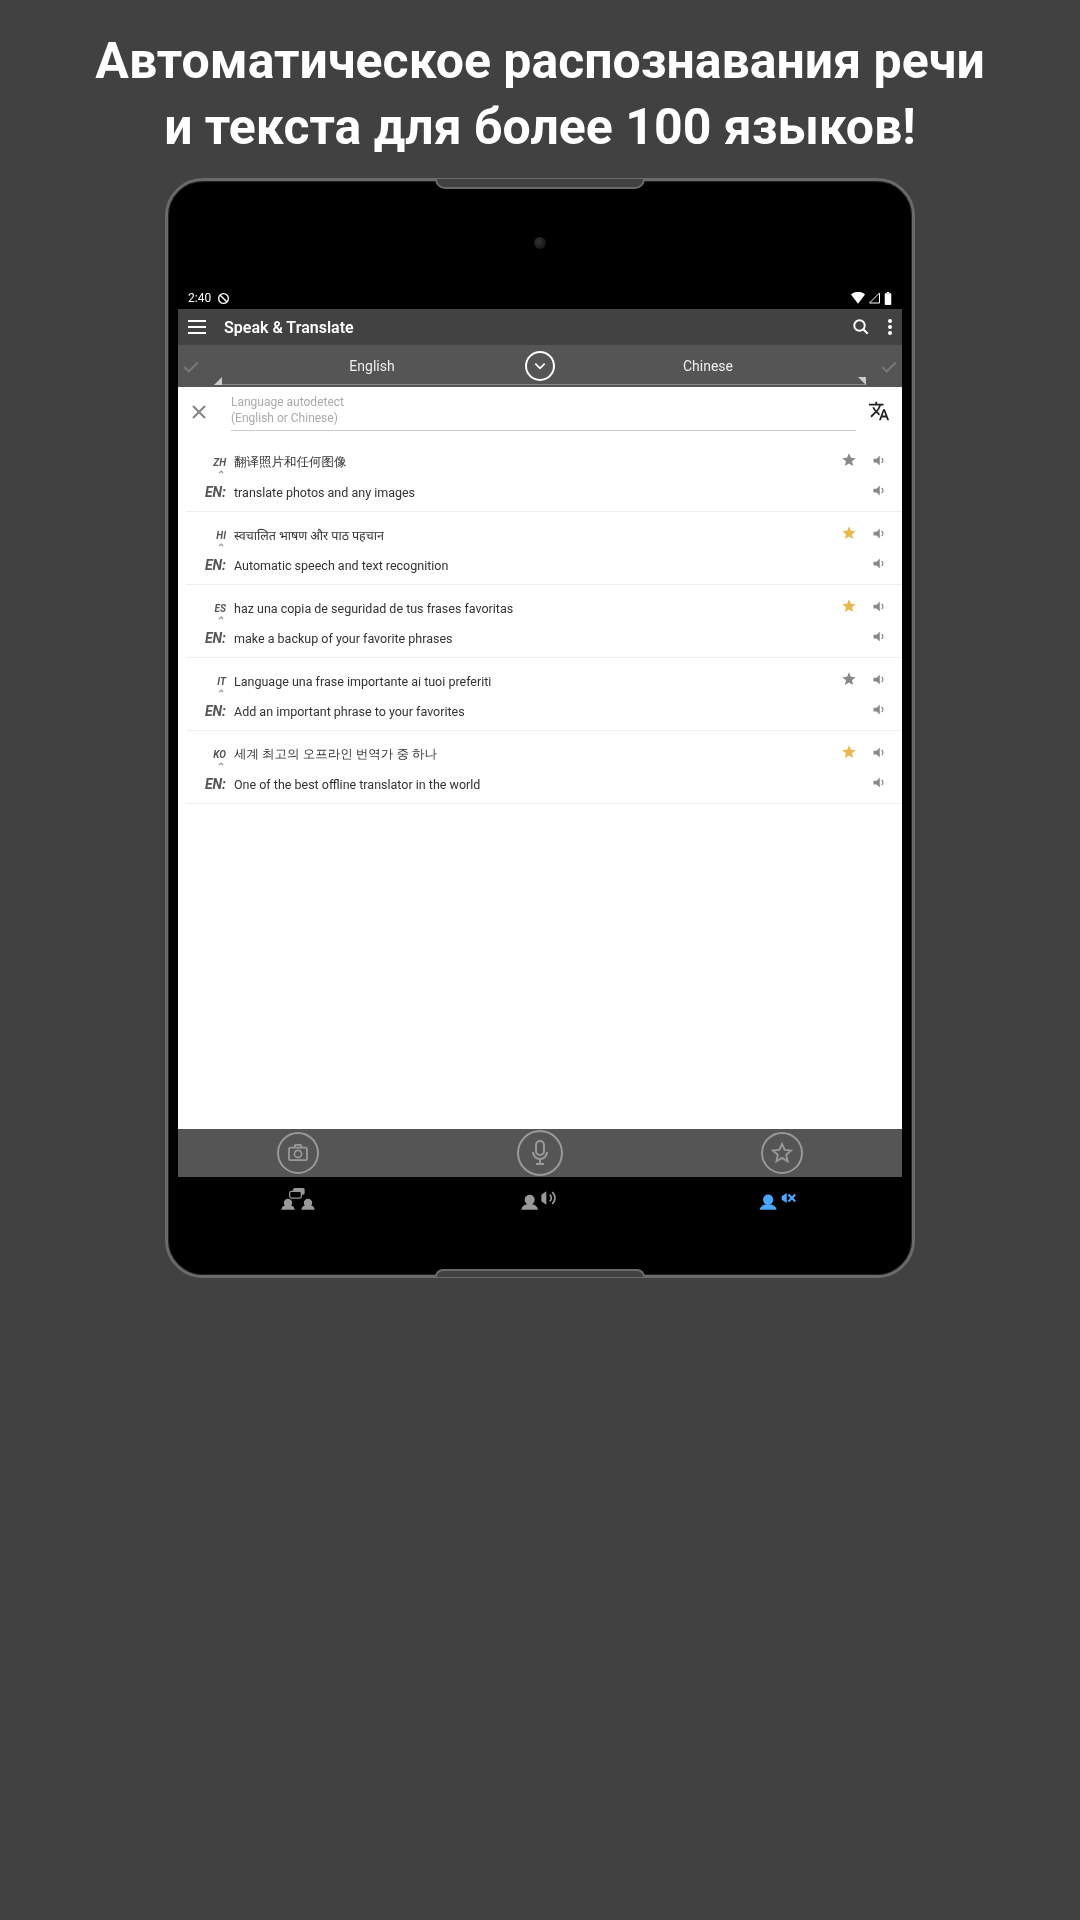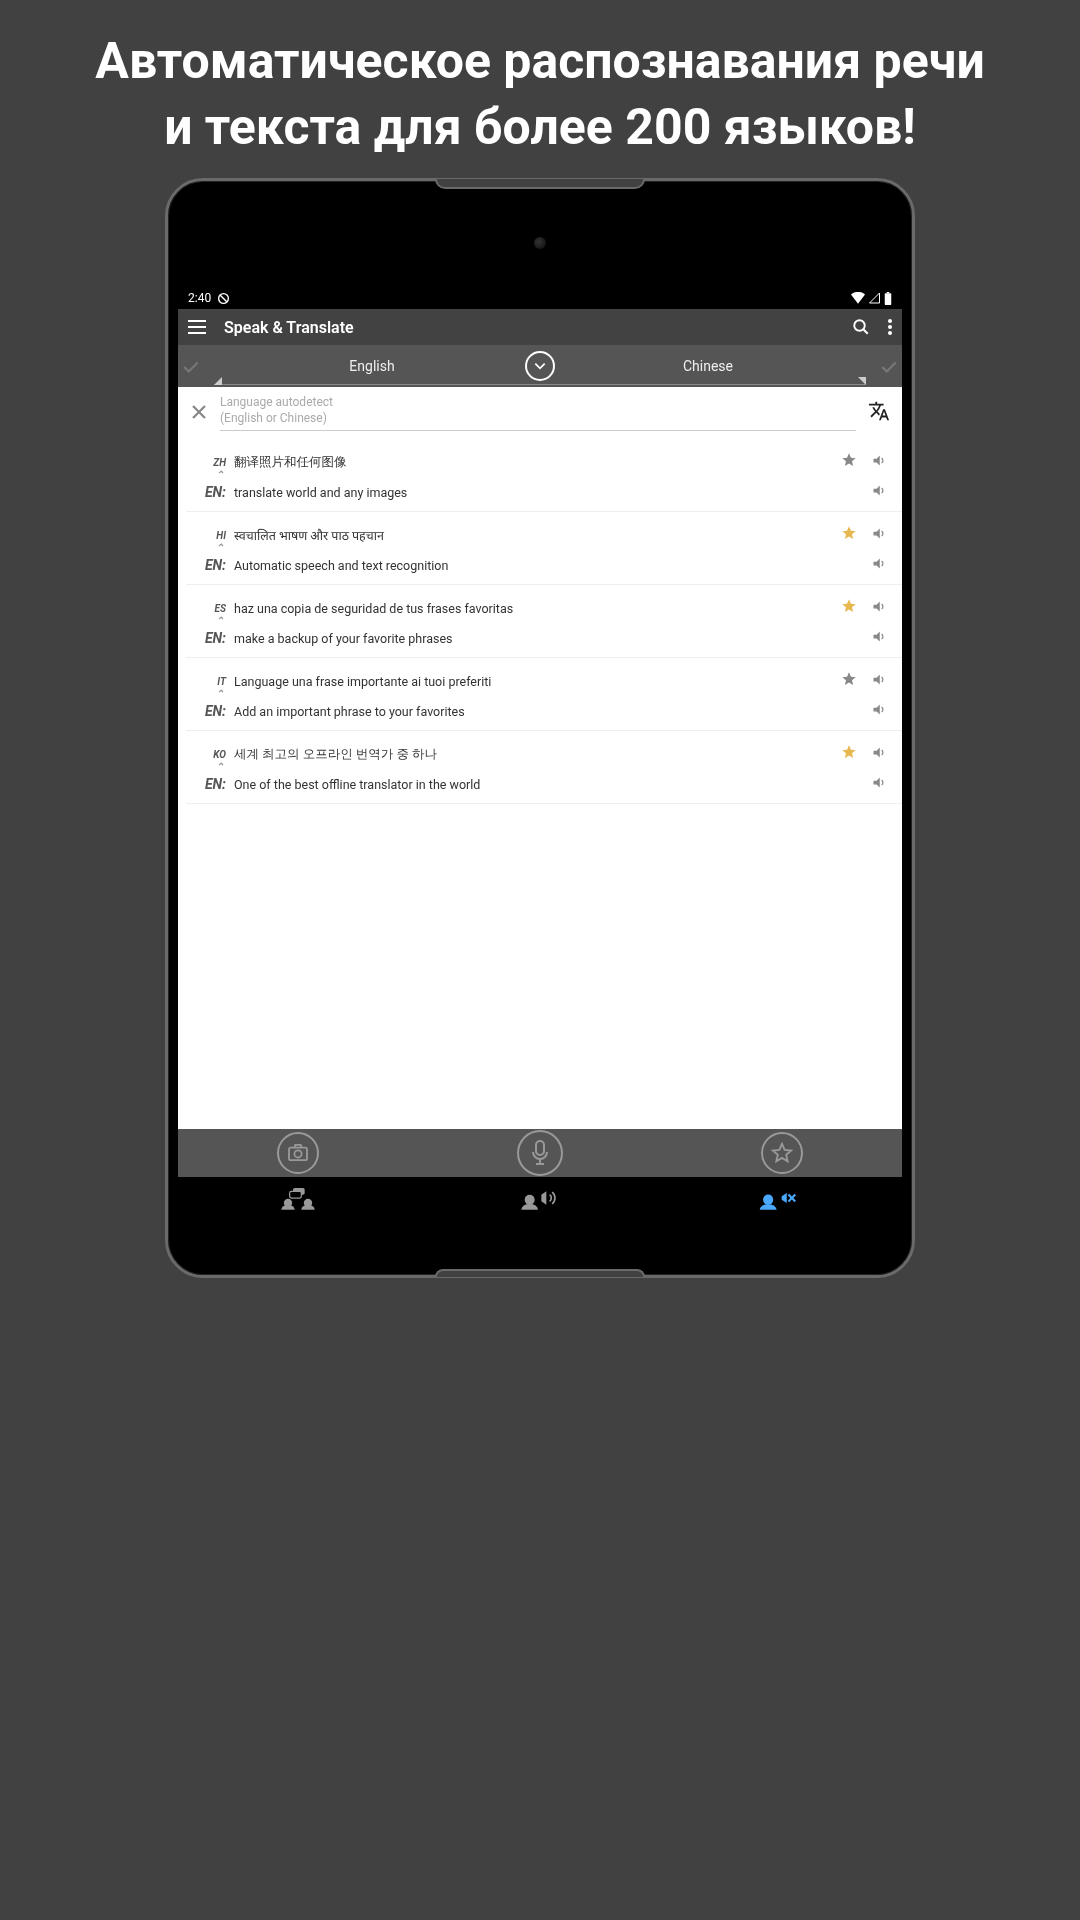"Автоматическое распознавания речи и" div.promo-headline { text: 200 -> 100 }
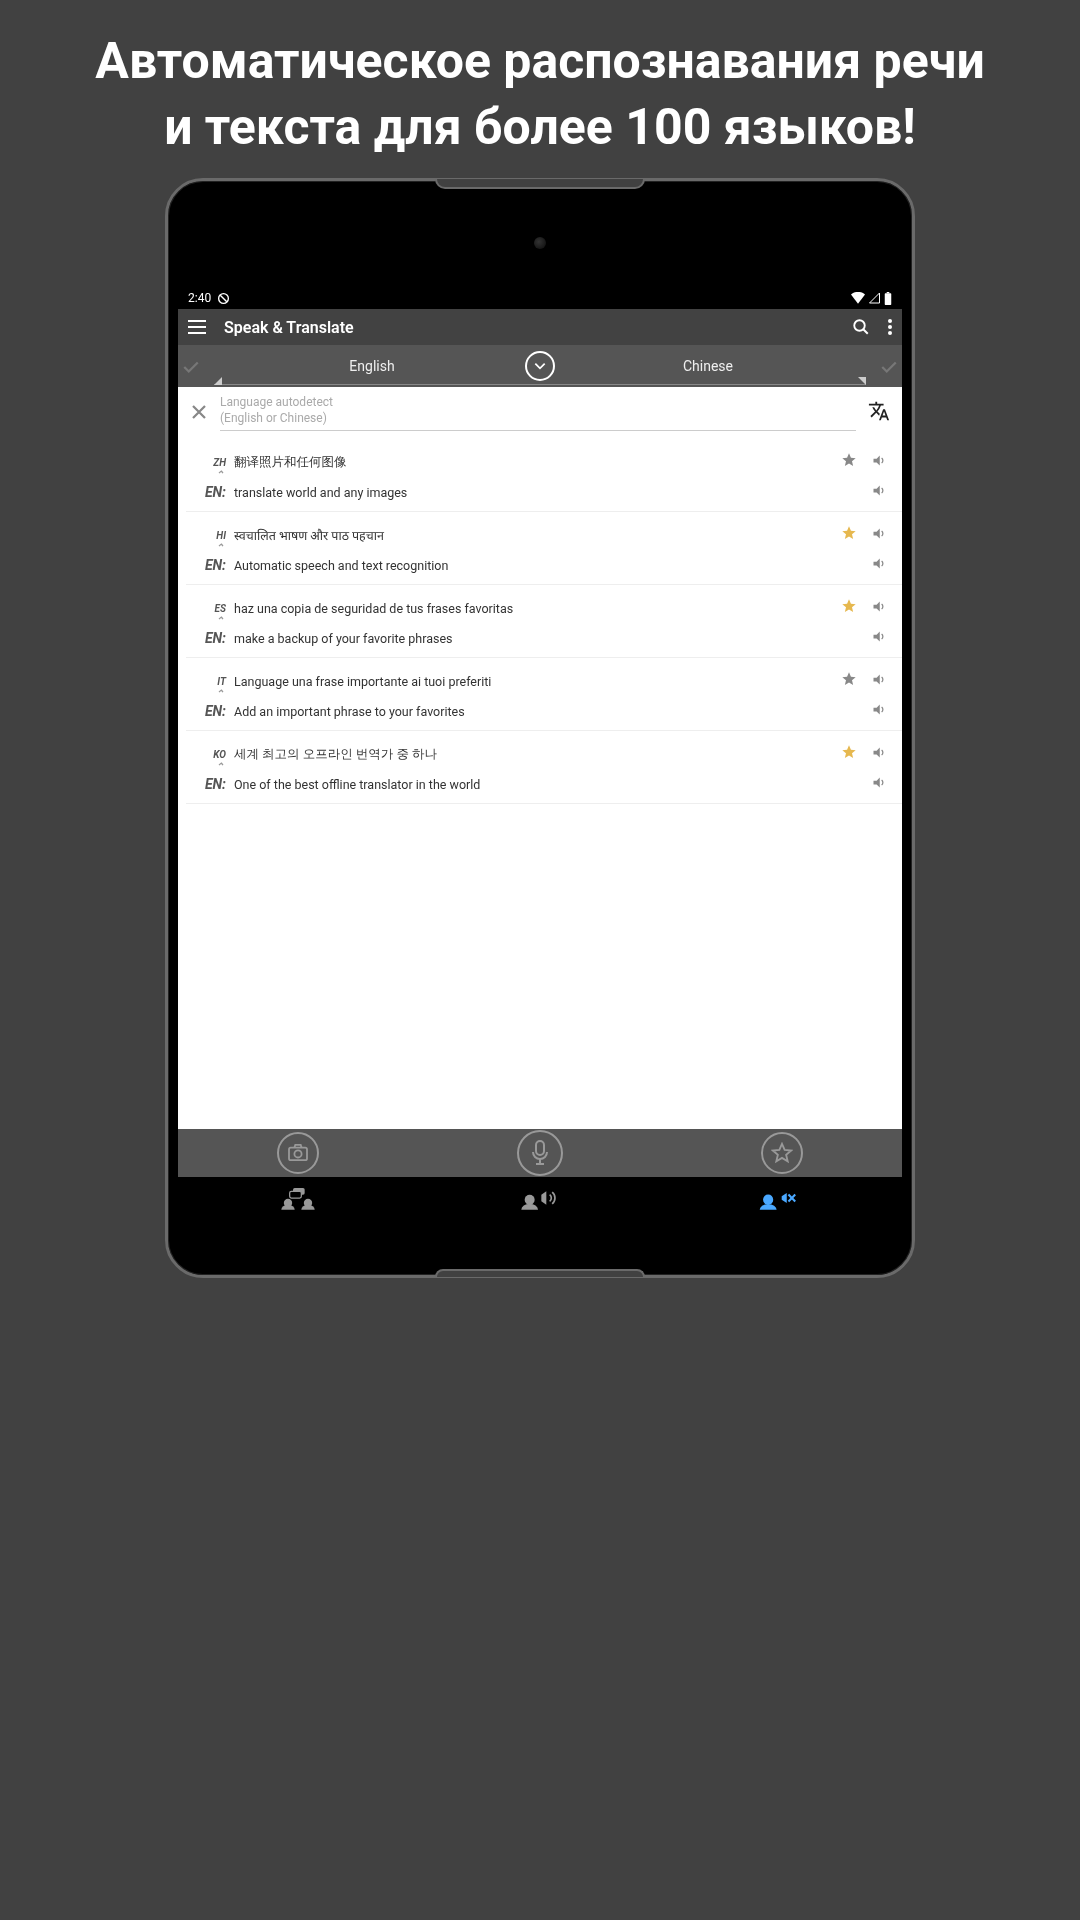"Language autodetect" .input-placeholder { margin-left: none -> 11px }
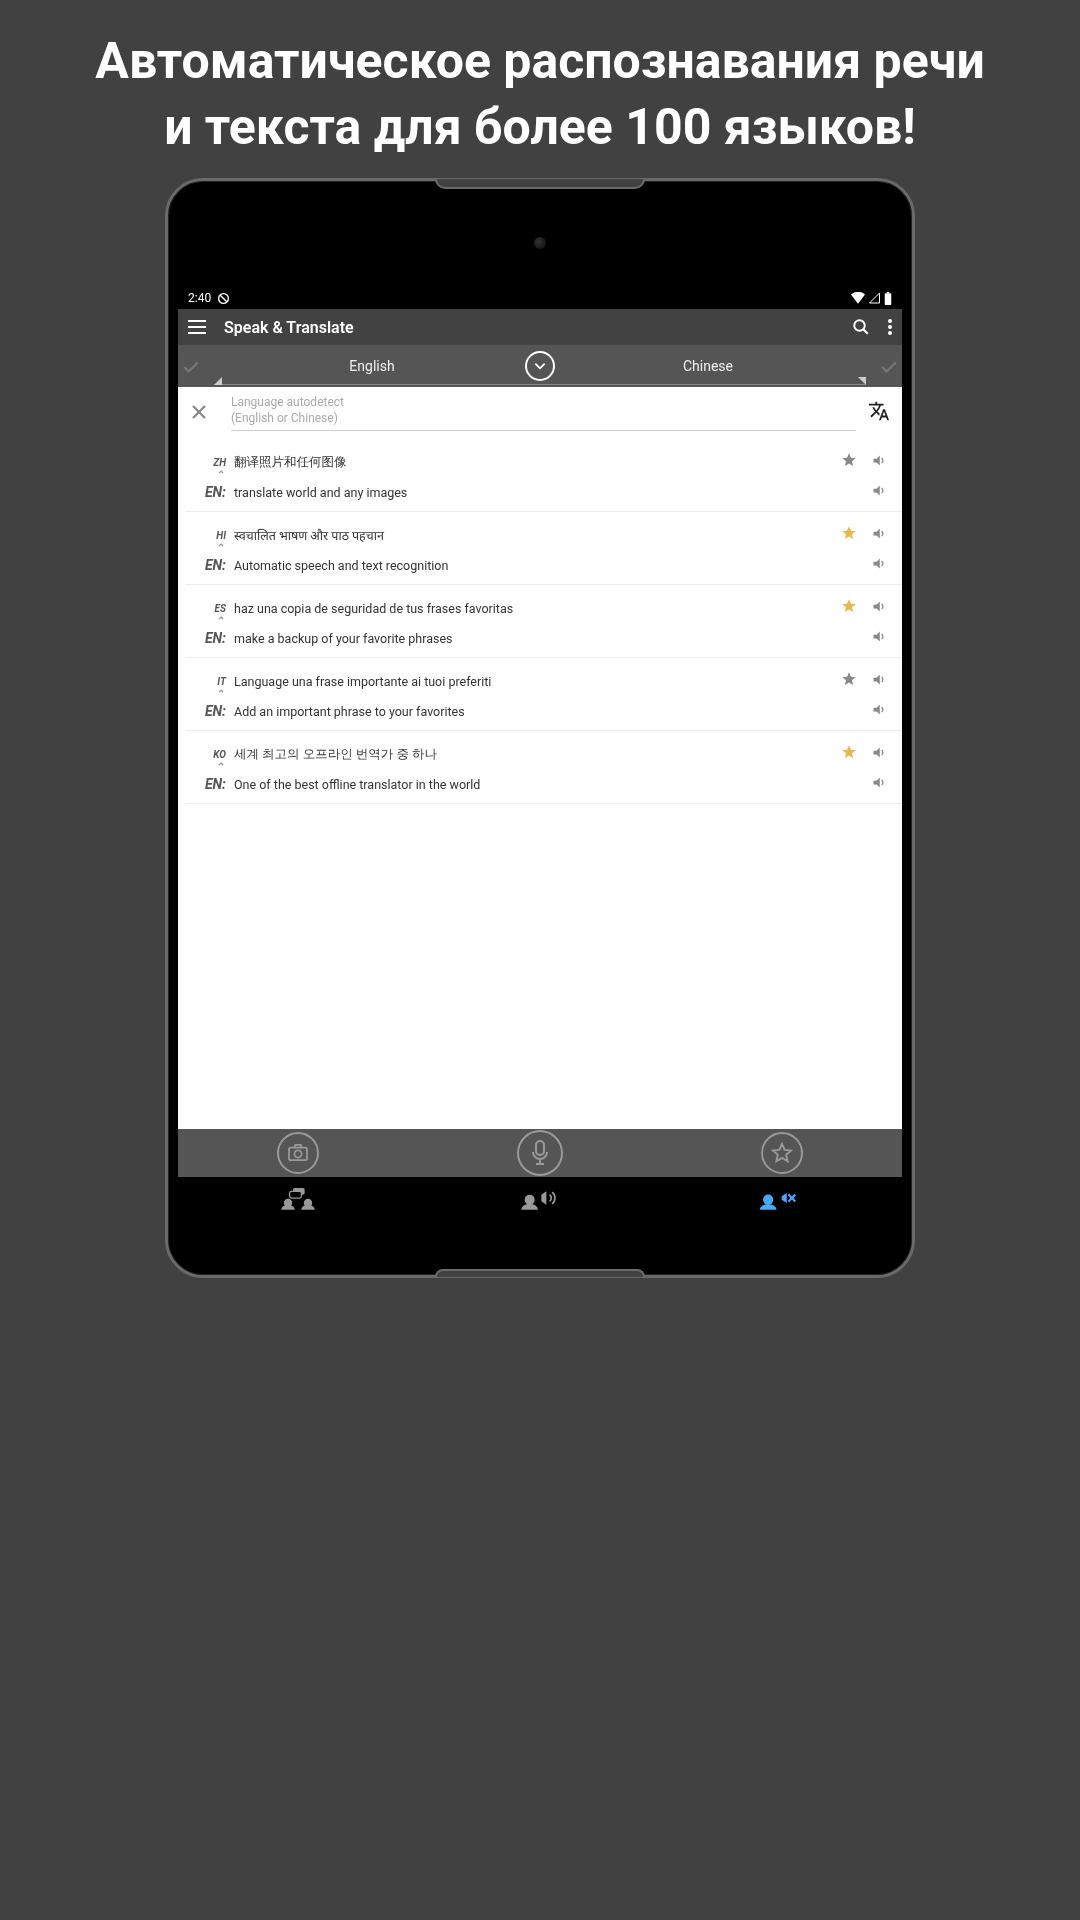"translate world and any images" div.entry-text { text: world -> photos }
